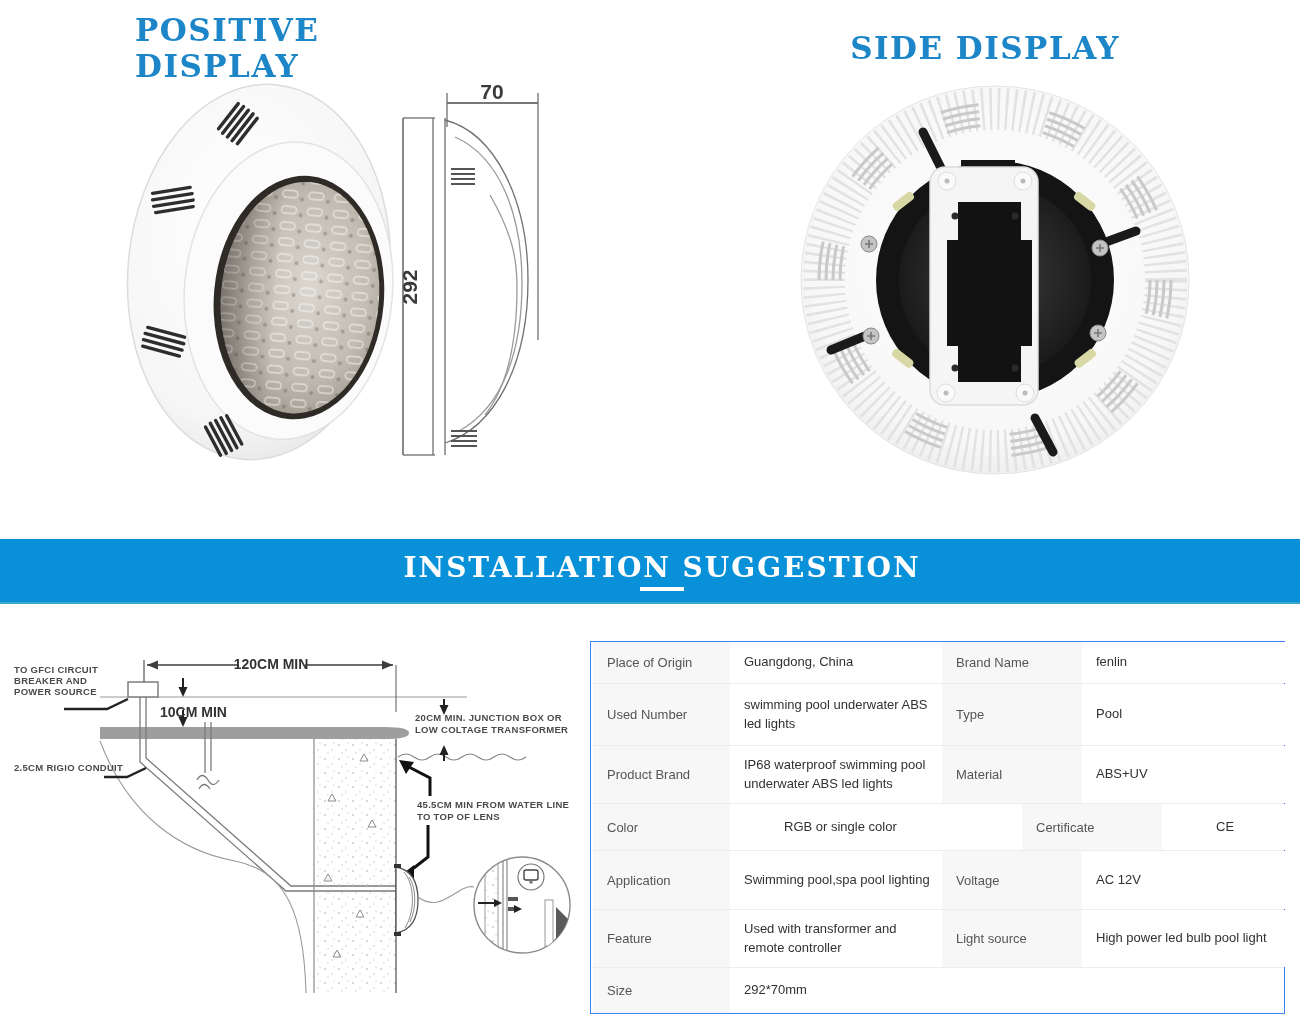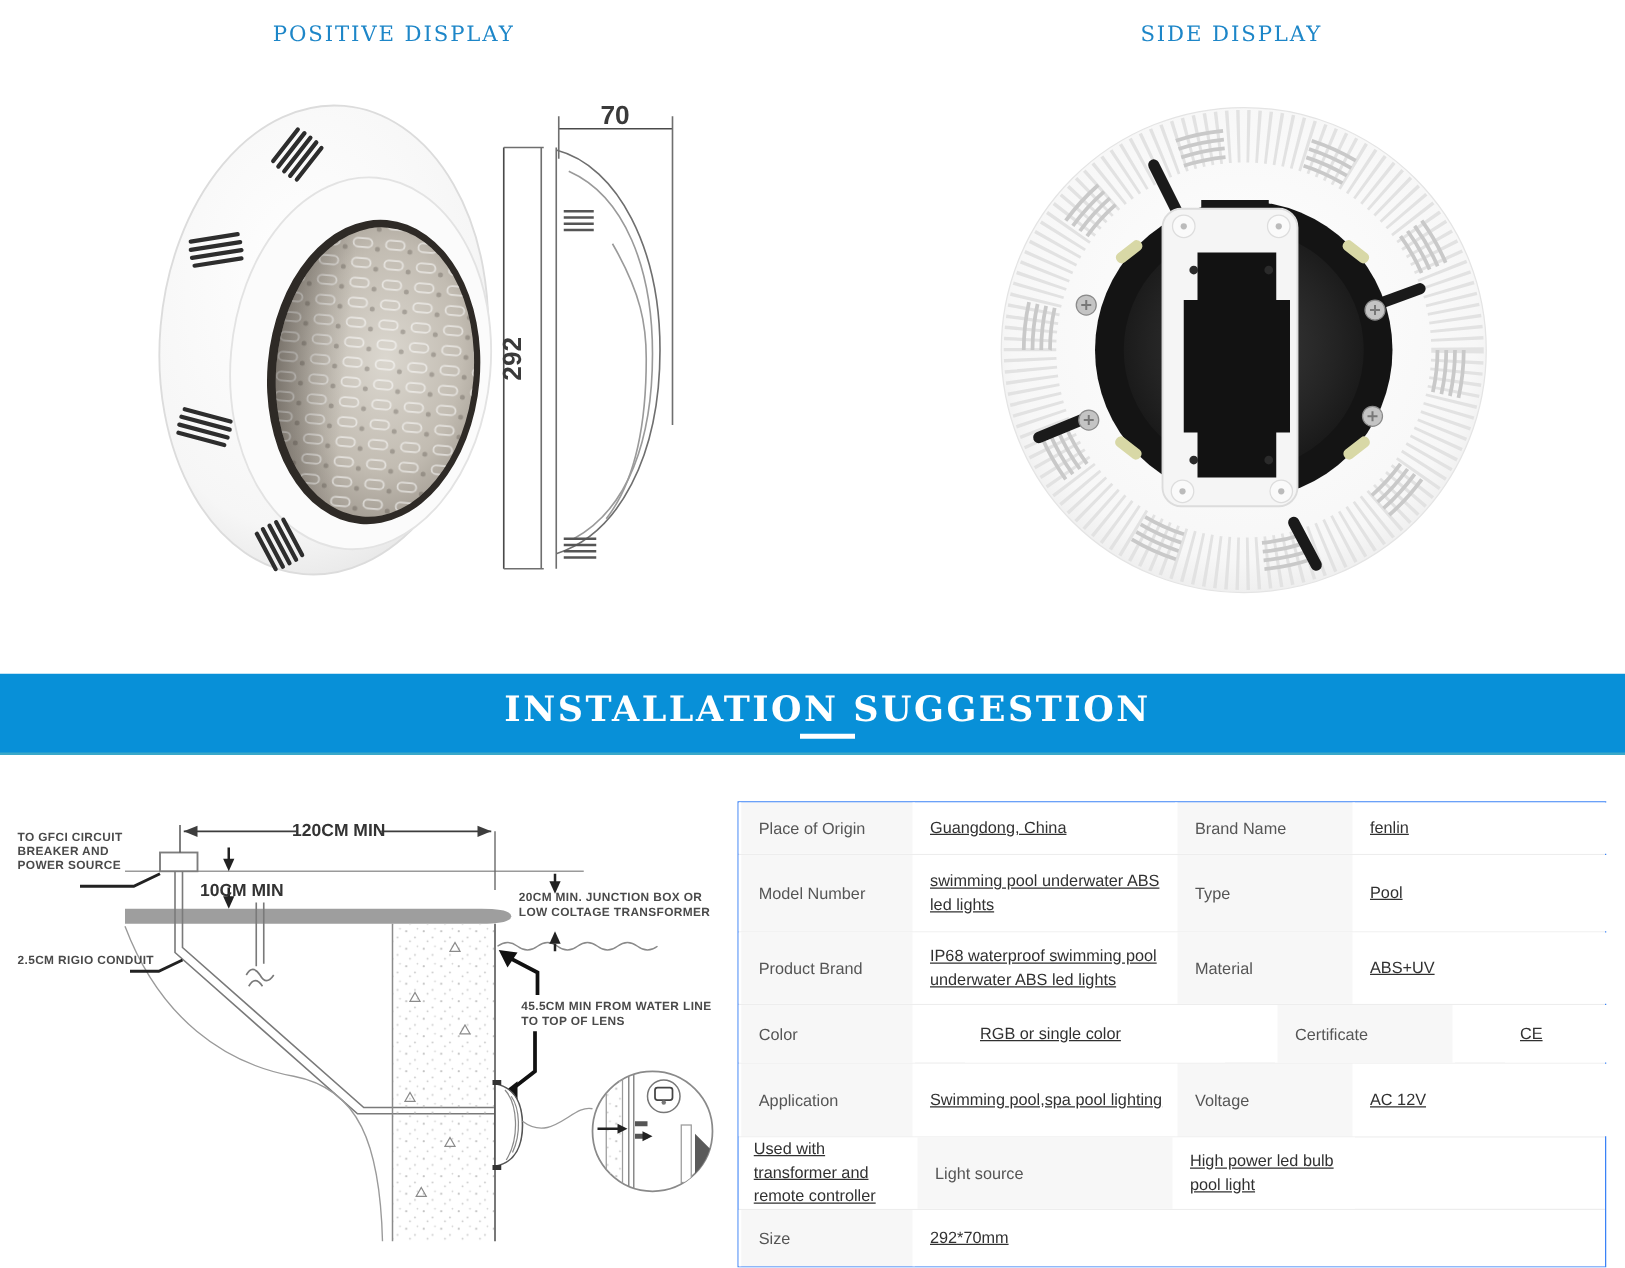"POSITIVE DISPLAY" .disp-header { font-size: 17px -> 31px; font-weight: normal -> bold; top: 8px -> 28px }
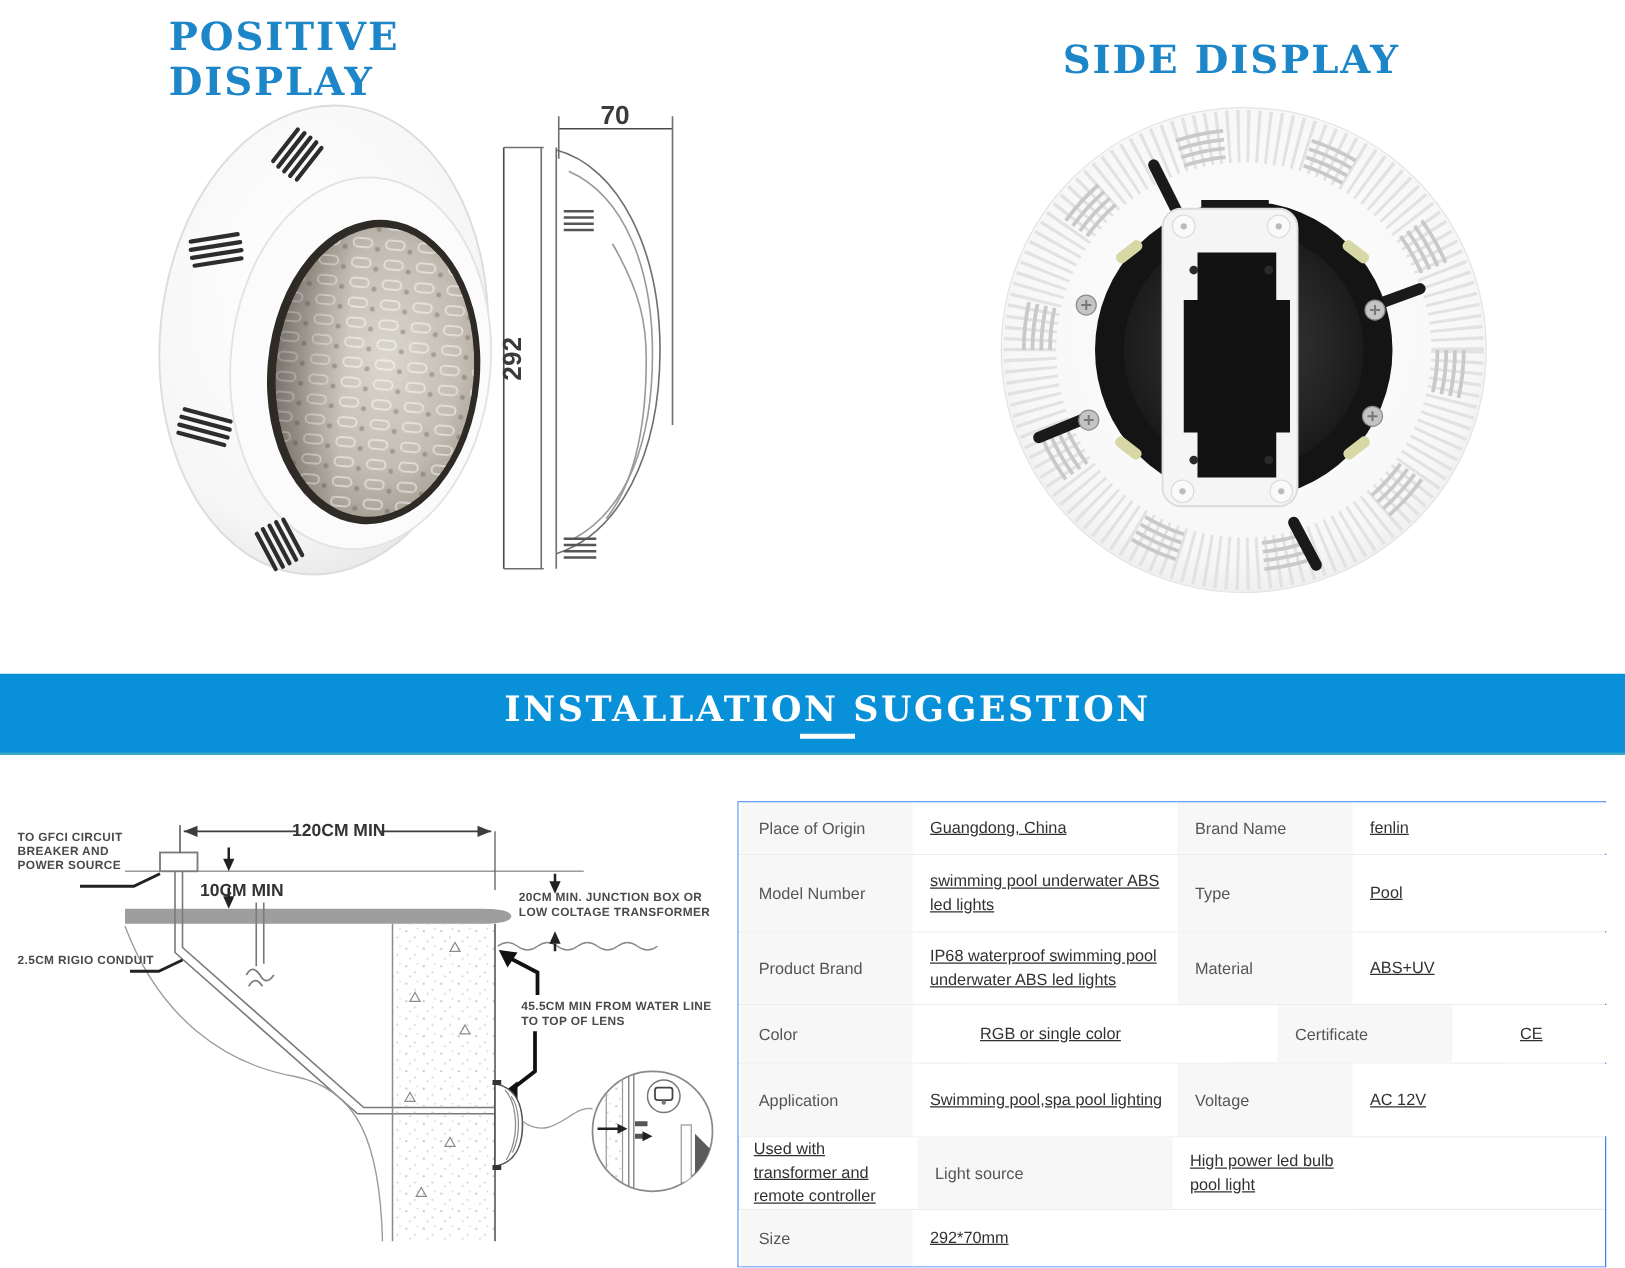"Guangdong, China" .vcell { text-decoration: underline -> none }
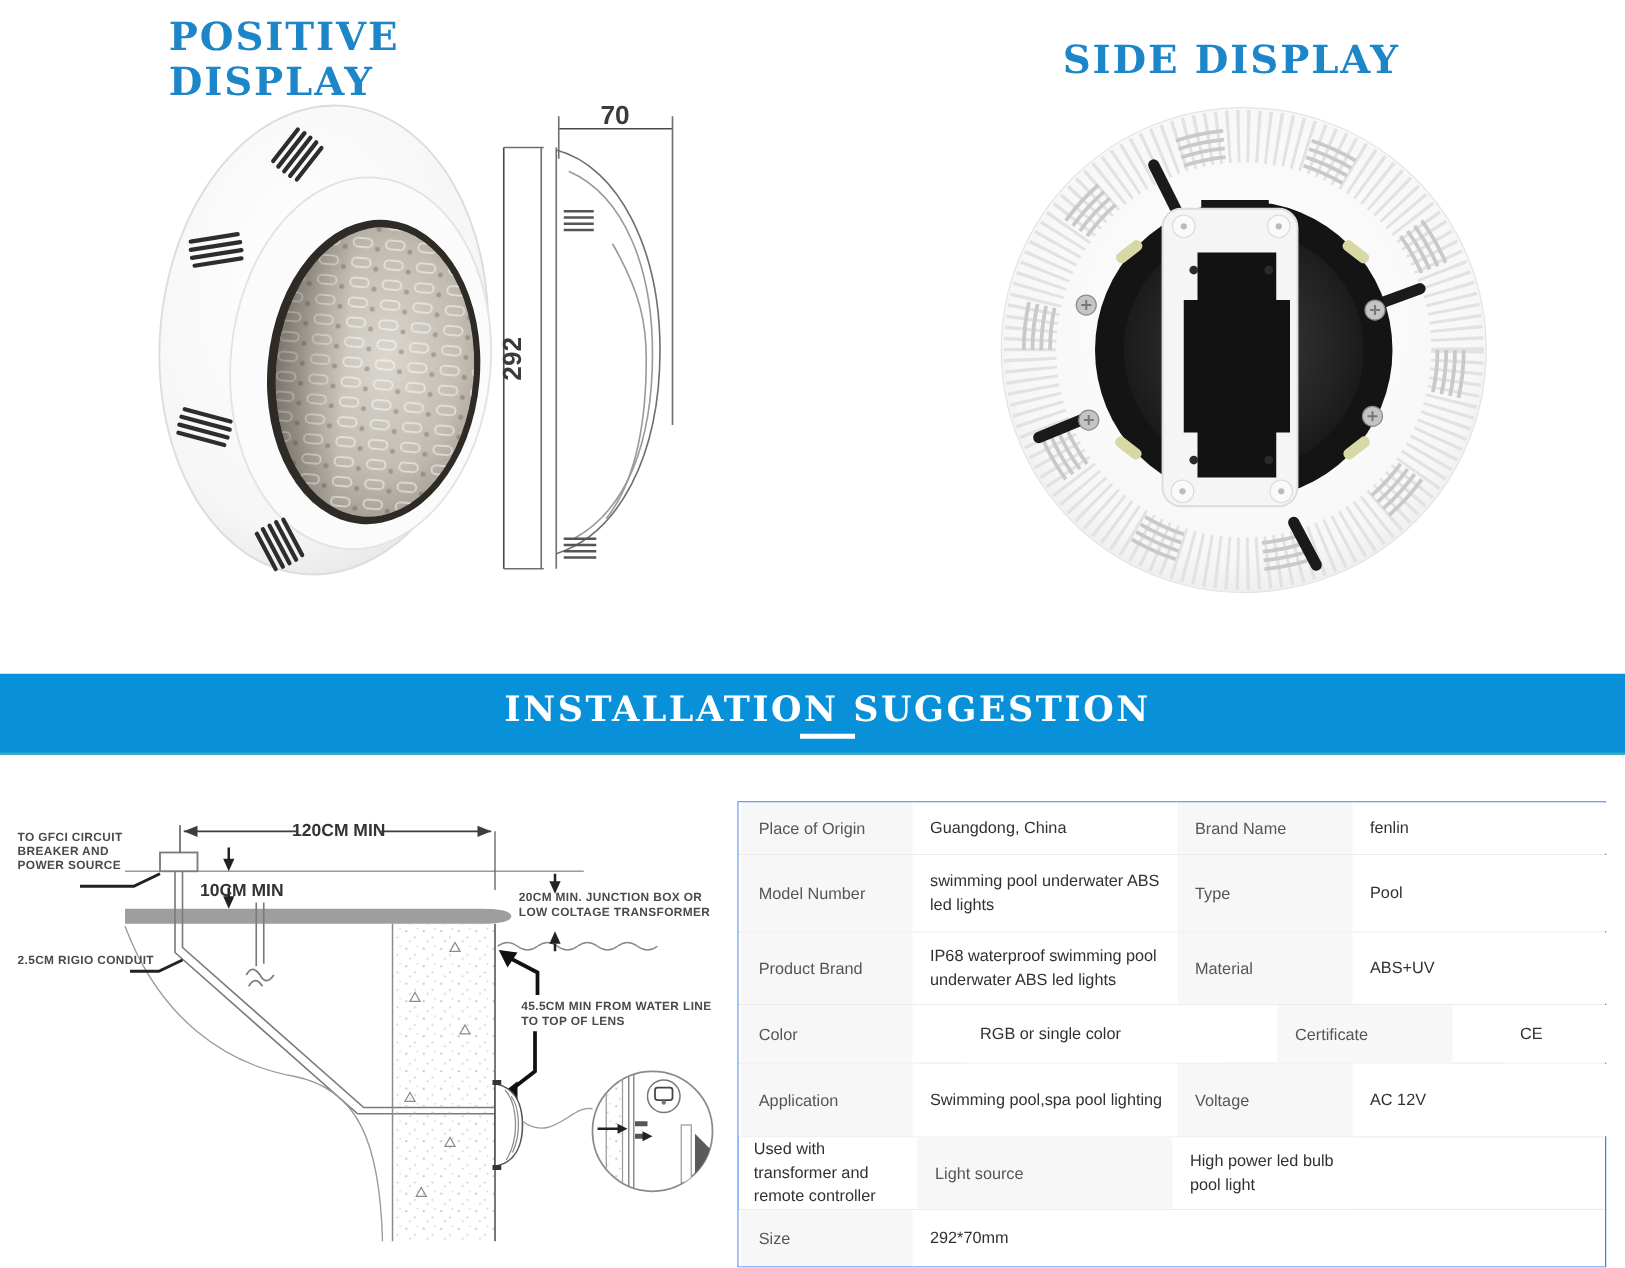"Model Number" div.lcell { text: Model -> Used }
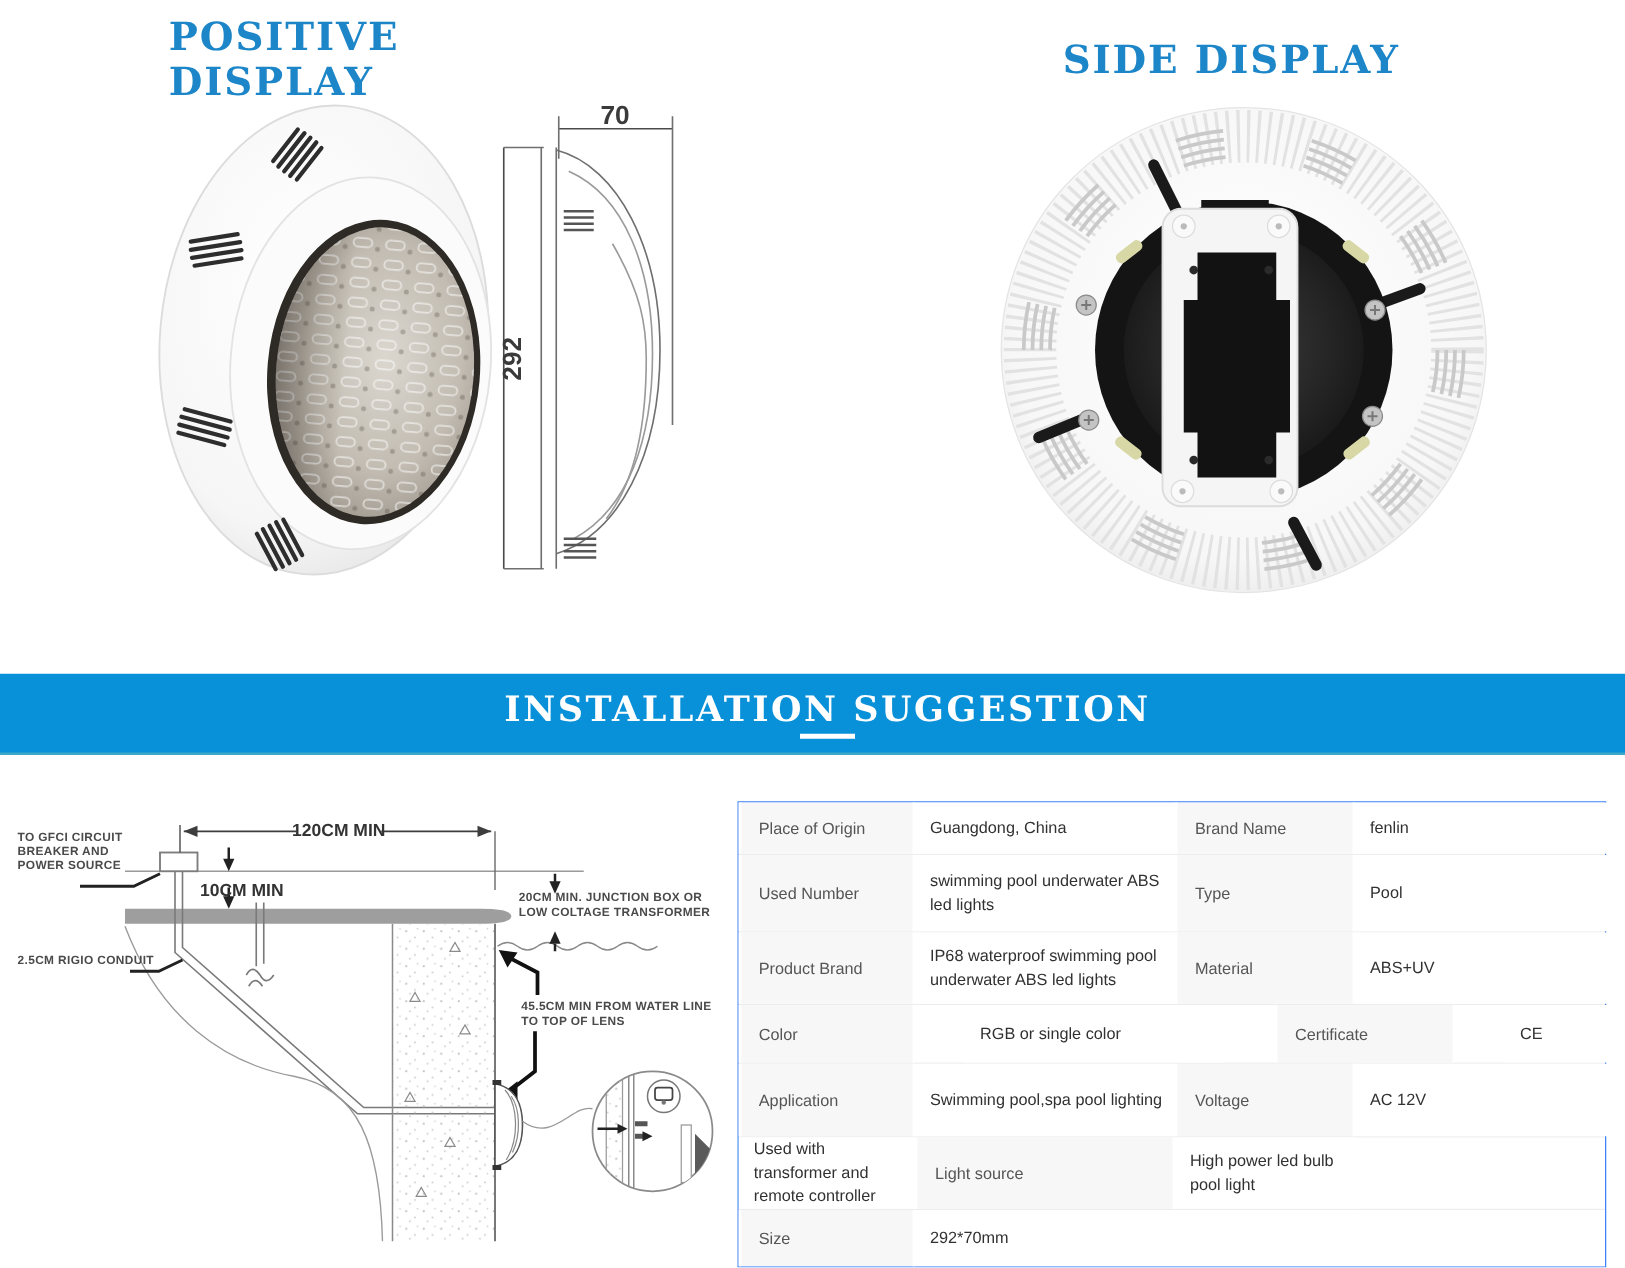"Feature" div.lcell { html: none -> <div>Feature</div> }
